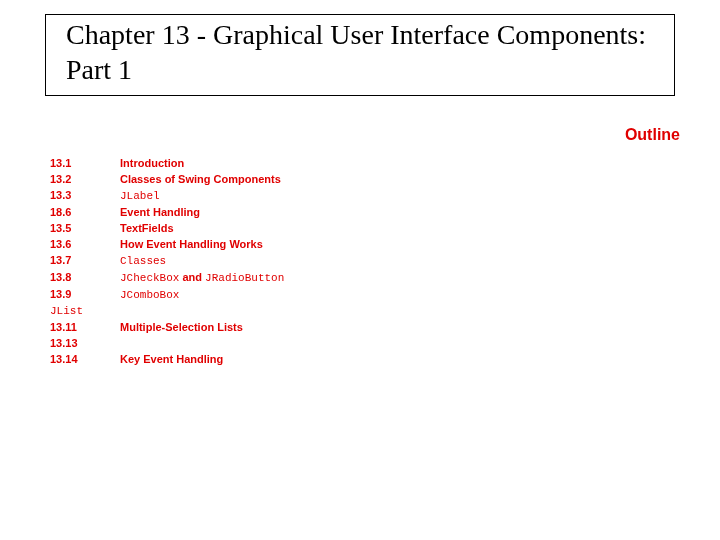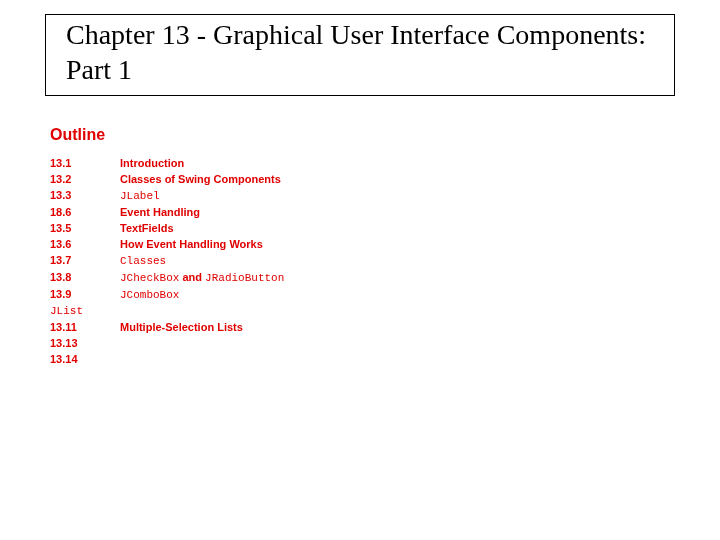"Outline" .outline-heading { text-align: none -> right }
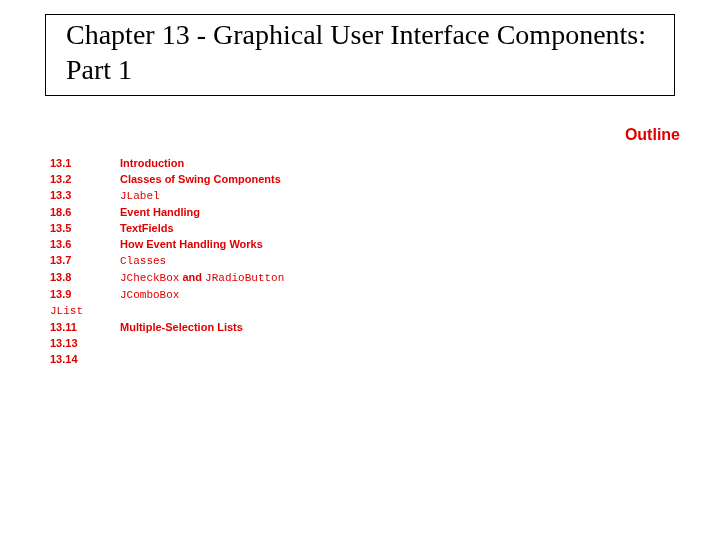"Key Event Handling" span.label { html: none -> <span><span>Key Event Handling</span></span> }
